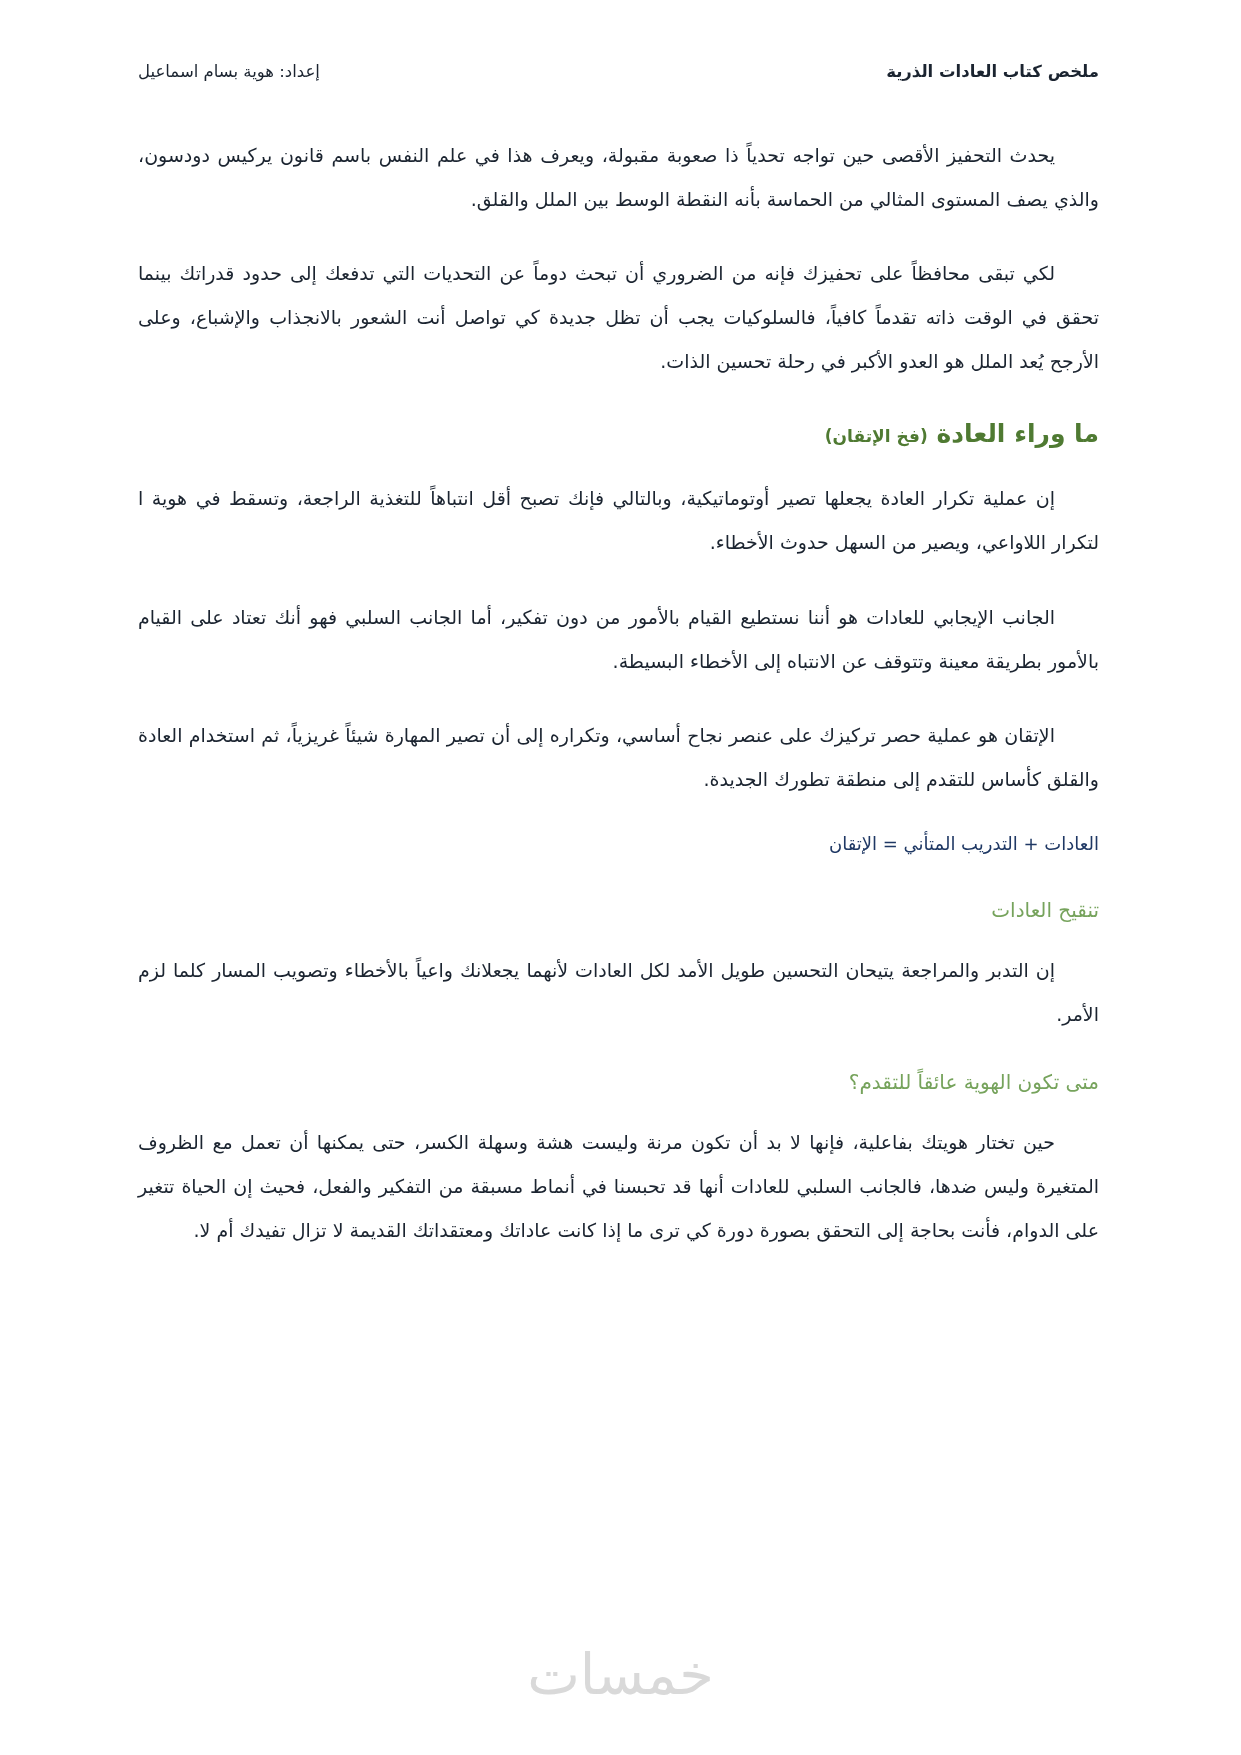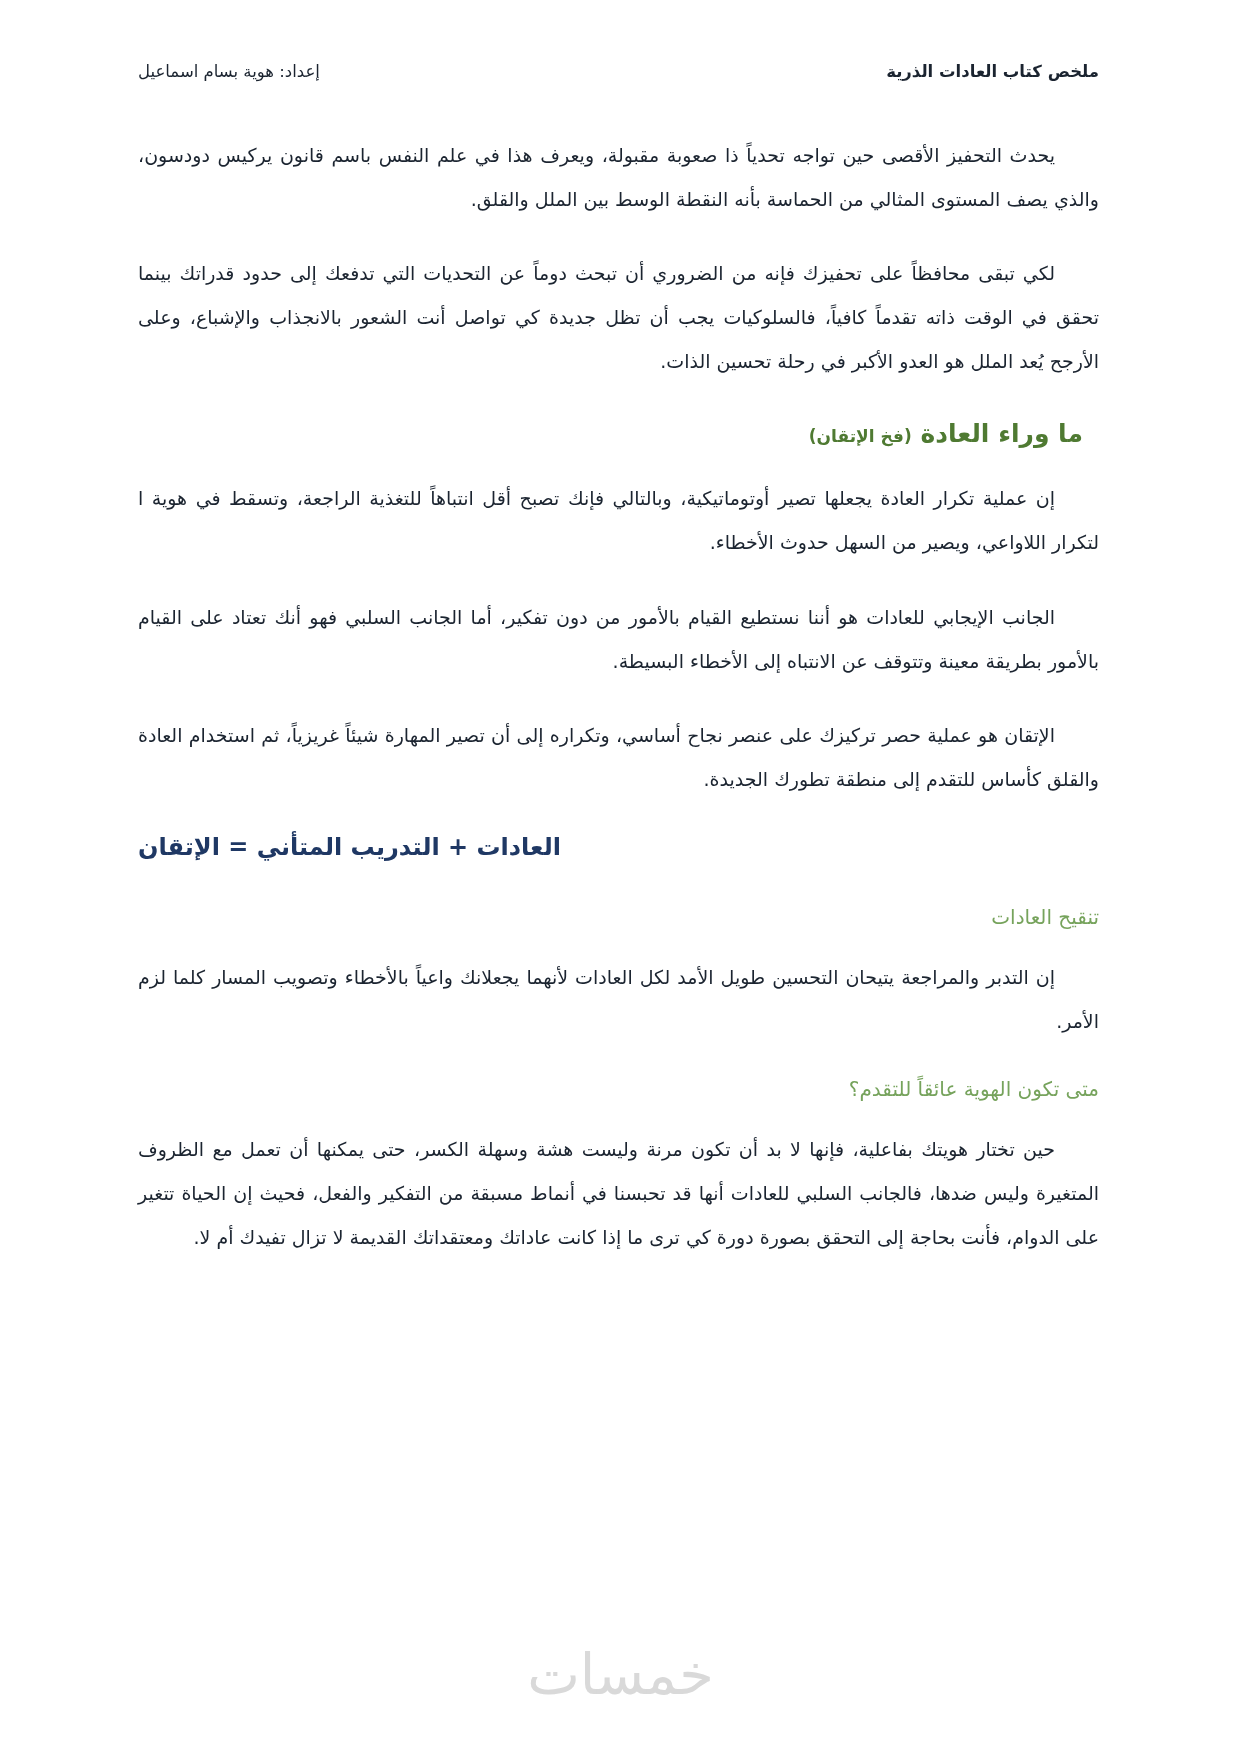"ما وراء العادة (فخ الإتقان)" h2.main-heading { margin: 36px 16px 28px 0 -> 36px 0 28px 0 }
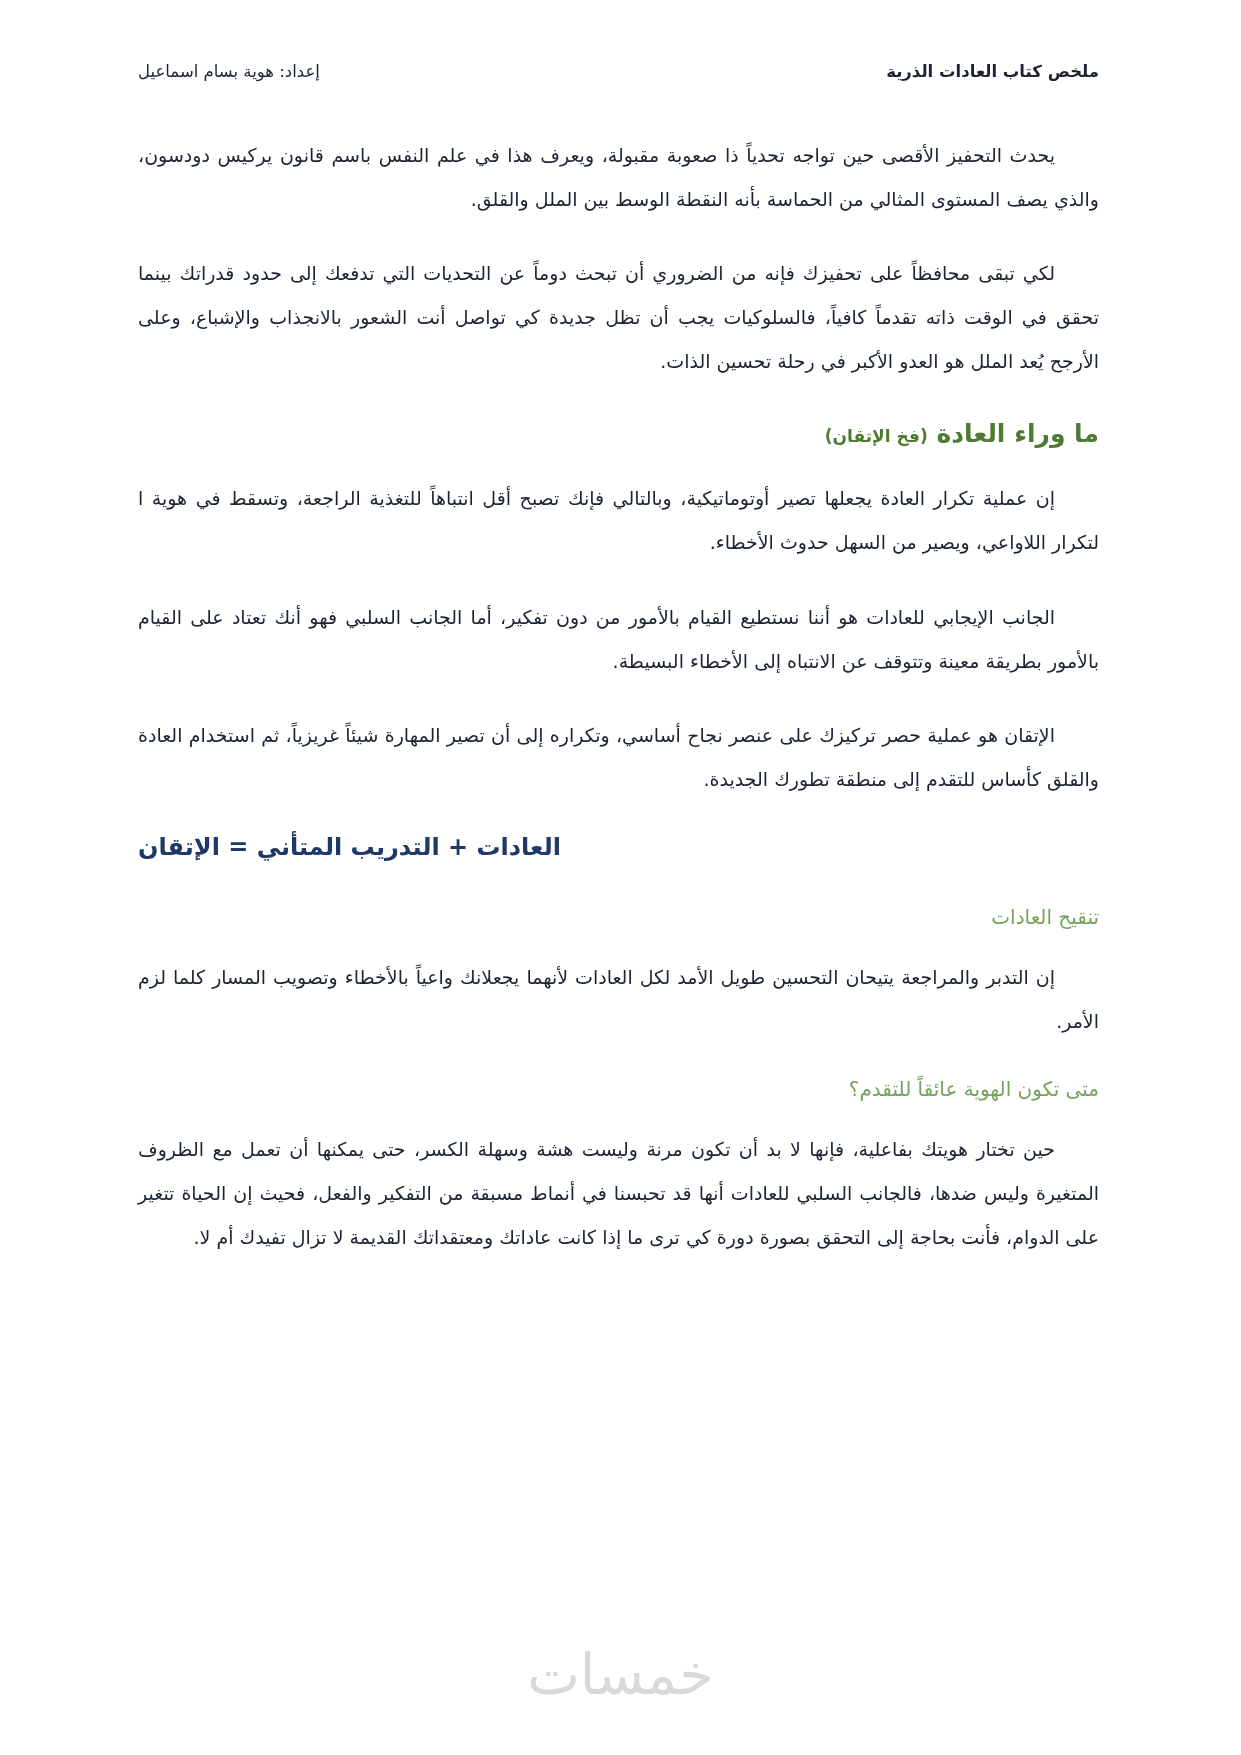"العادات + التدريب المتأني =" .formula { font-size: 24px -> 18px; font-weight: 700 -> 400; text-align: left -> right }
